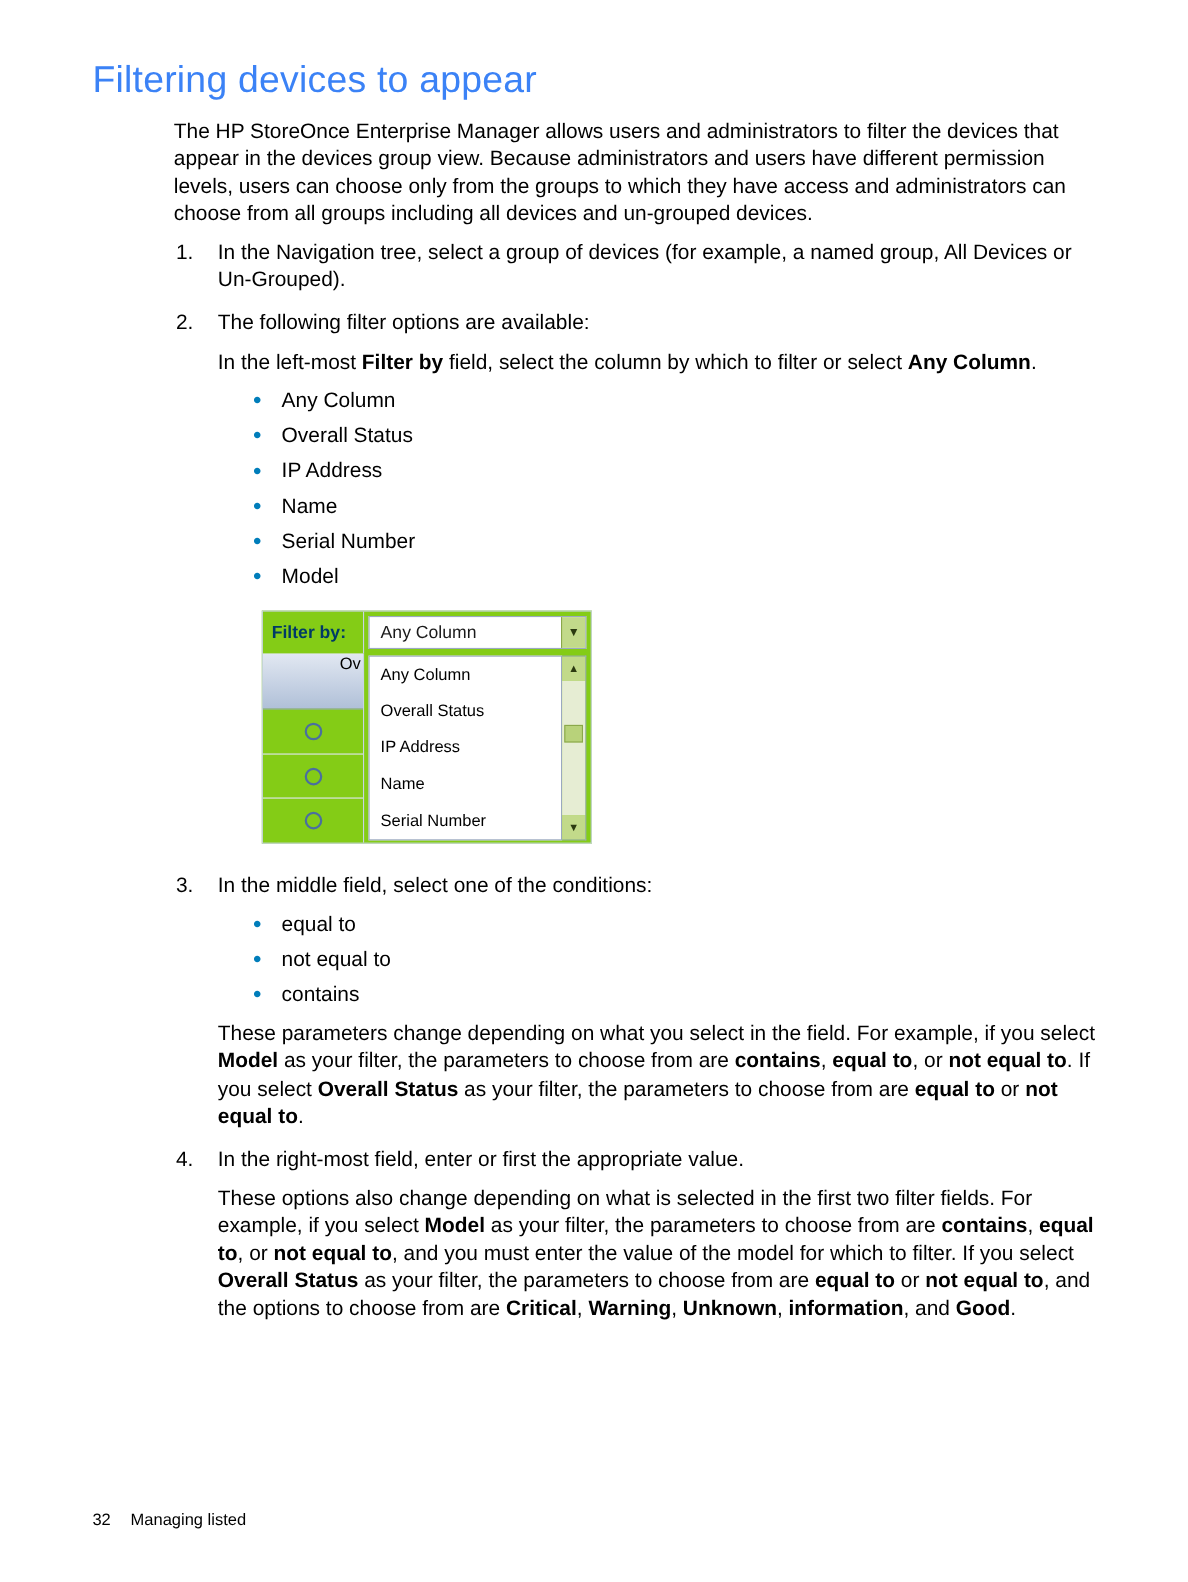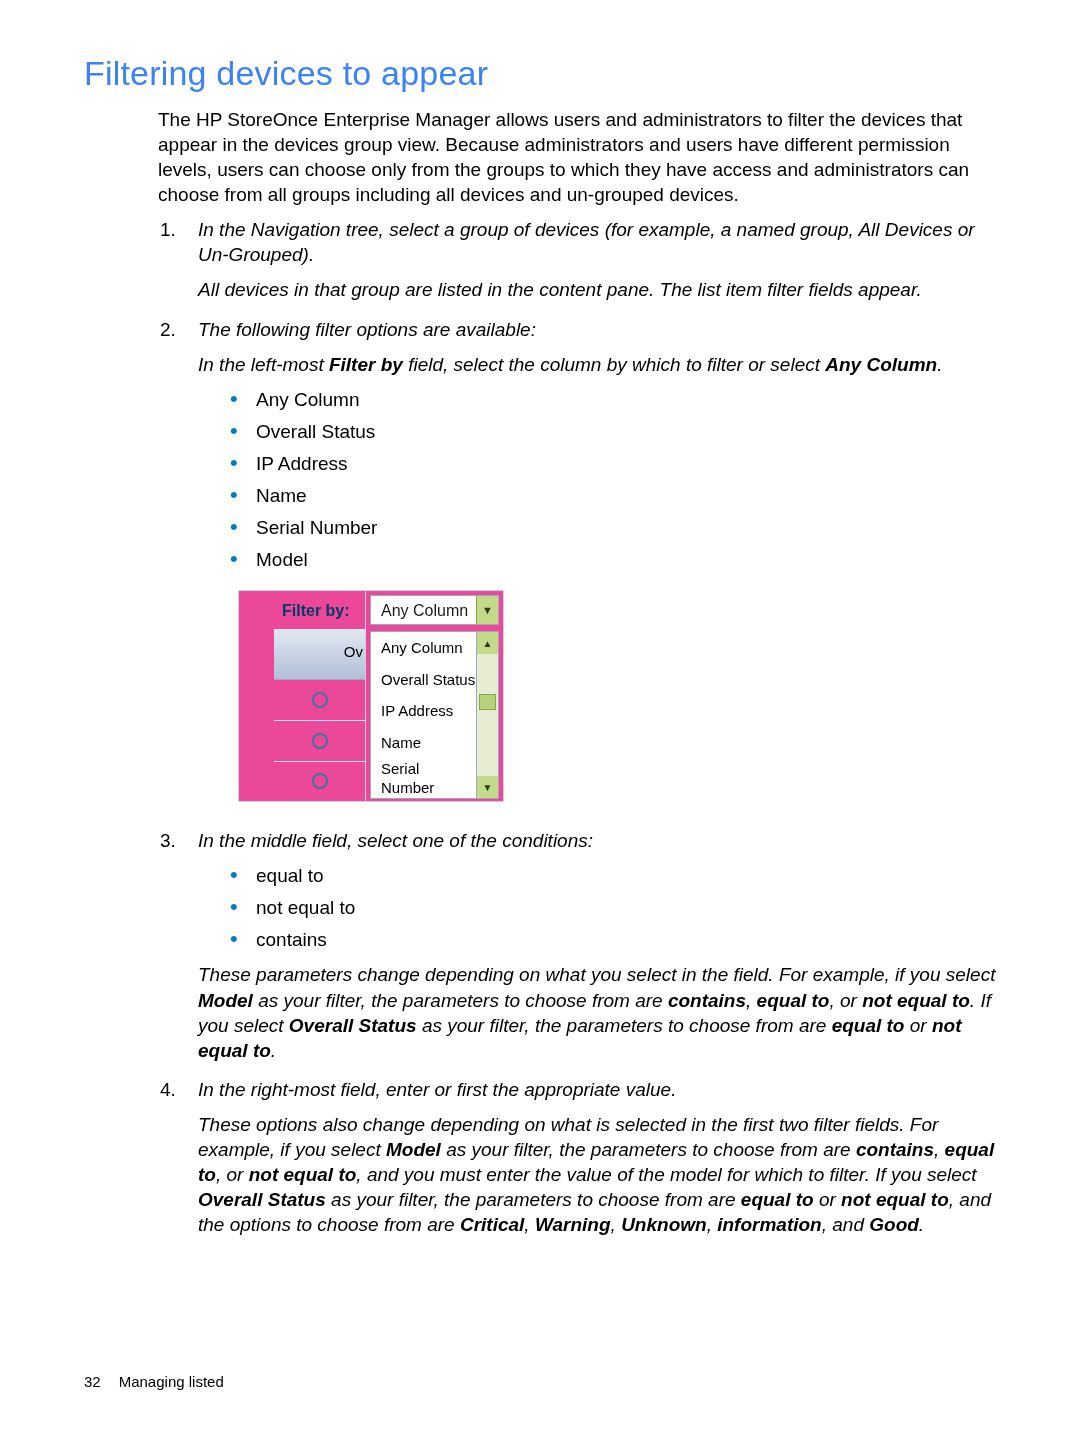"In the Navigation tree, select" ol.steps > li > .step-body > p { font-style: italic -> none }
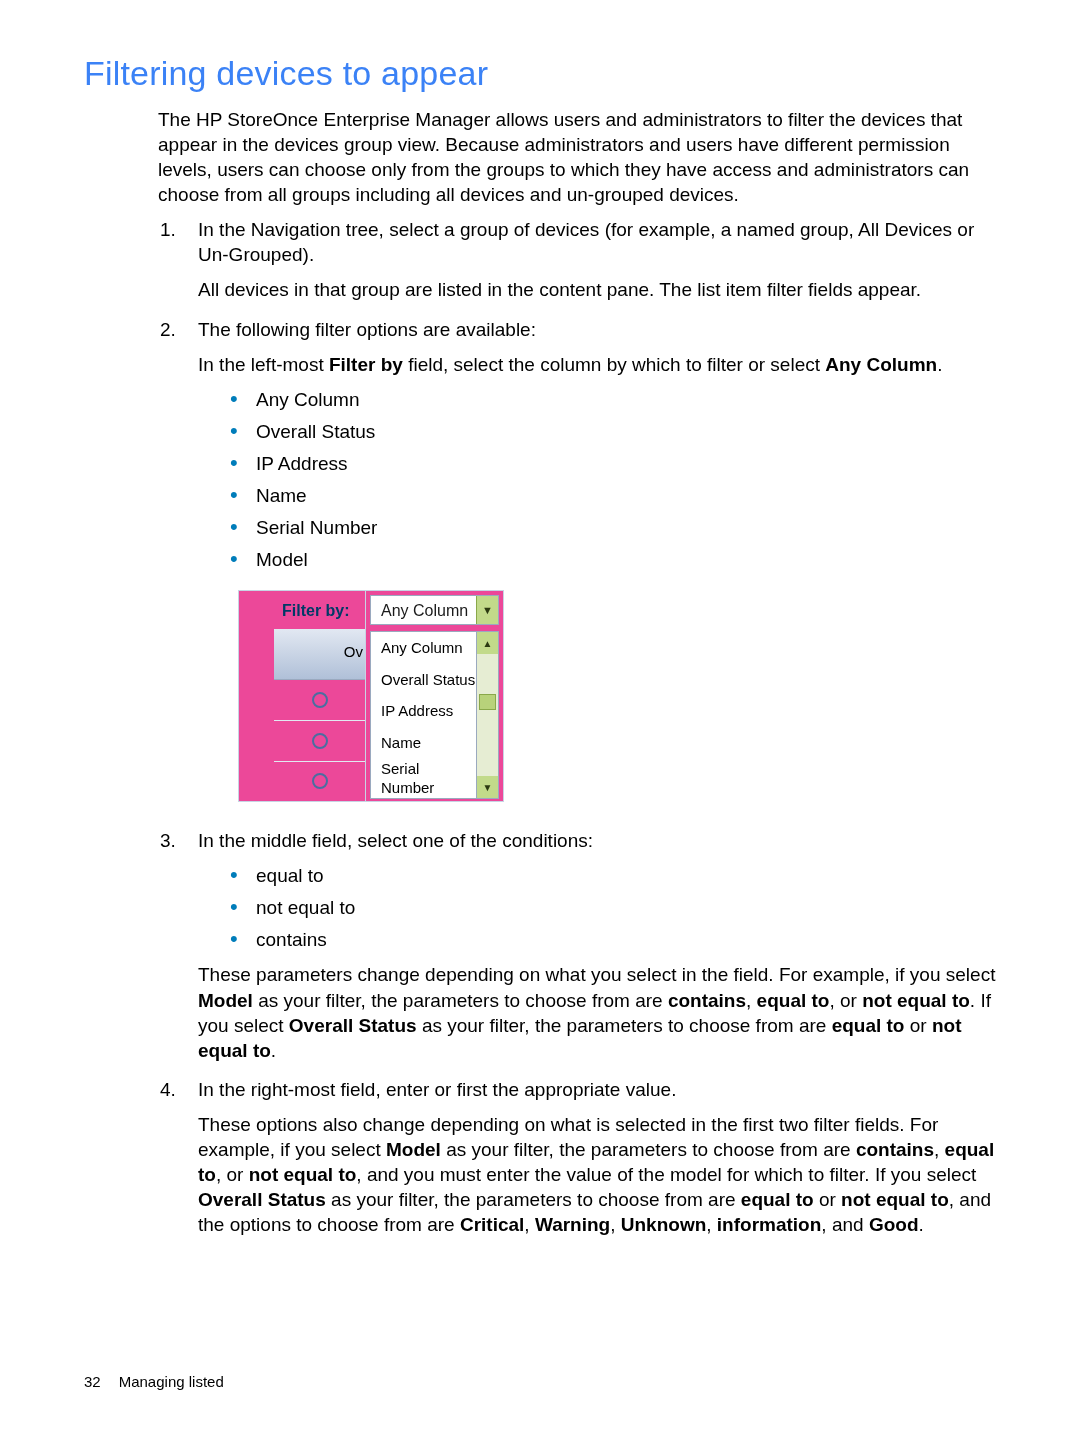"All devices in that group" p { html: <p>All devices in that group are listed in the content pane. The list item filter fields appear.</p> -> none }
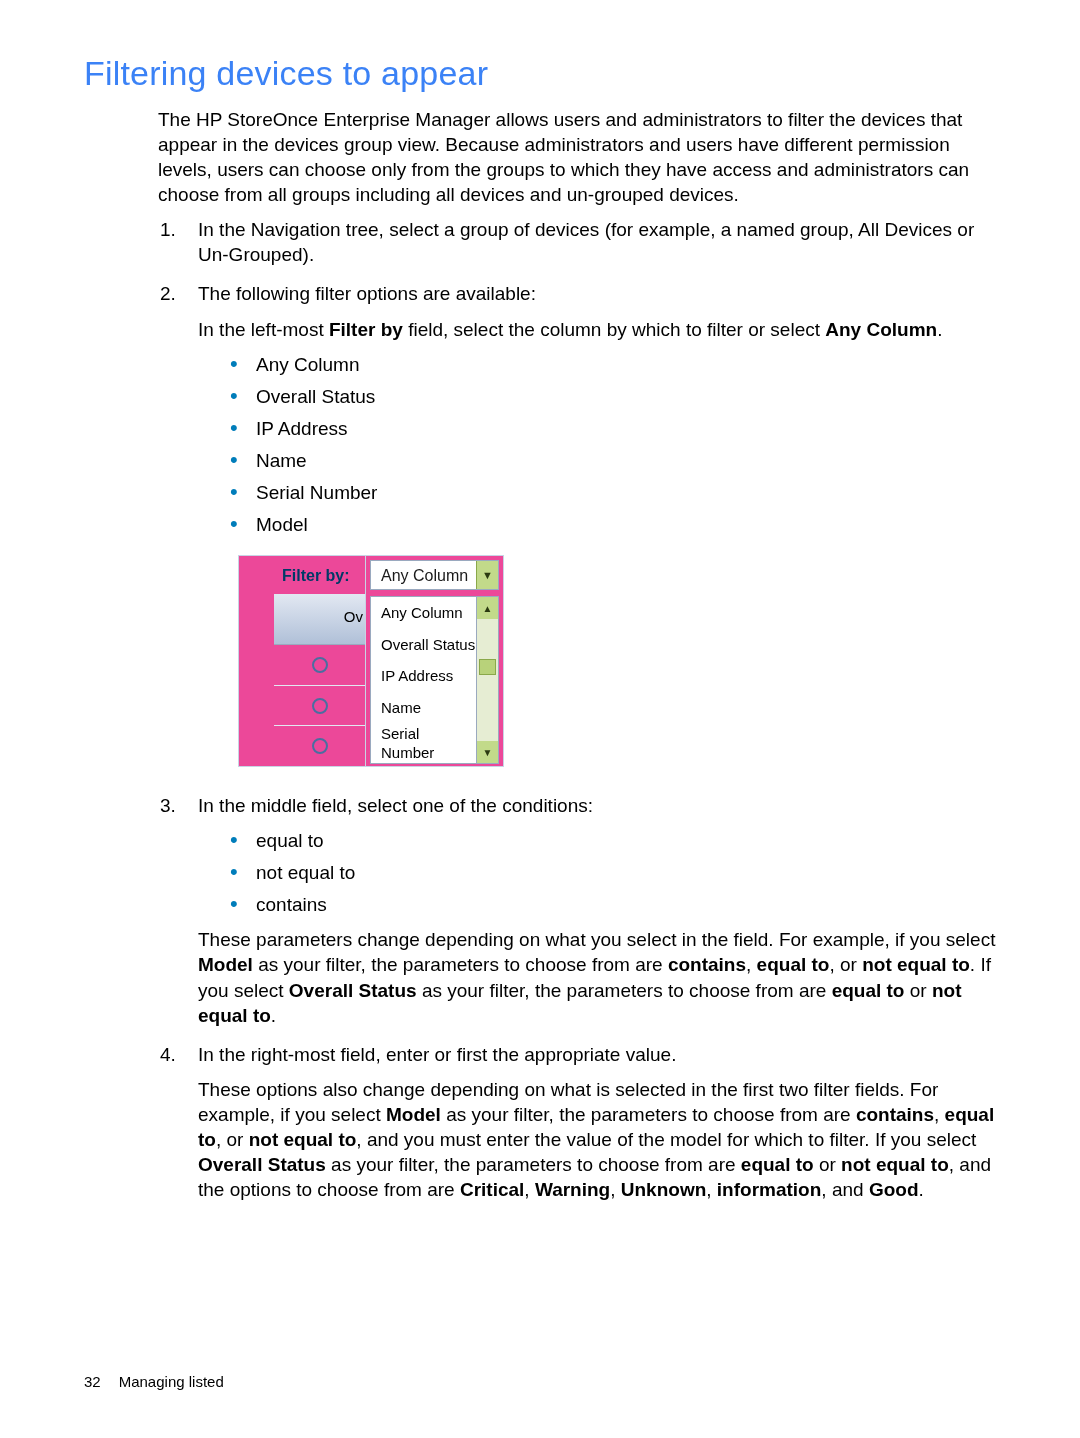"Filter by:" .filter-box { background: #ec4899 -> #84cc16; padding-left: 35px -> none; width: 266px -> 300px }
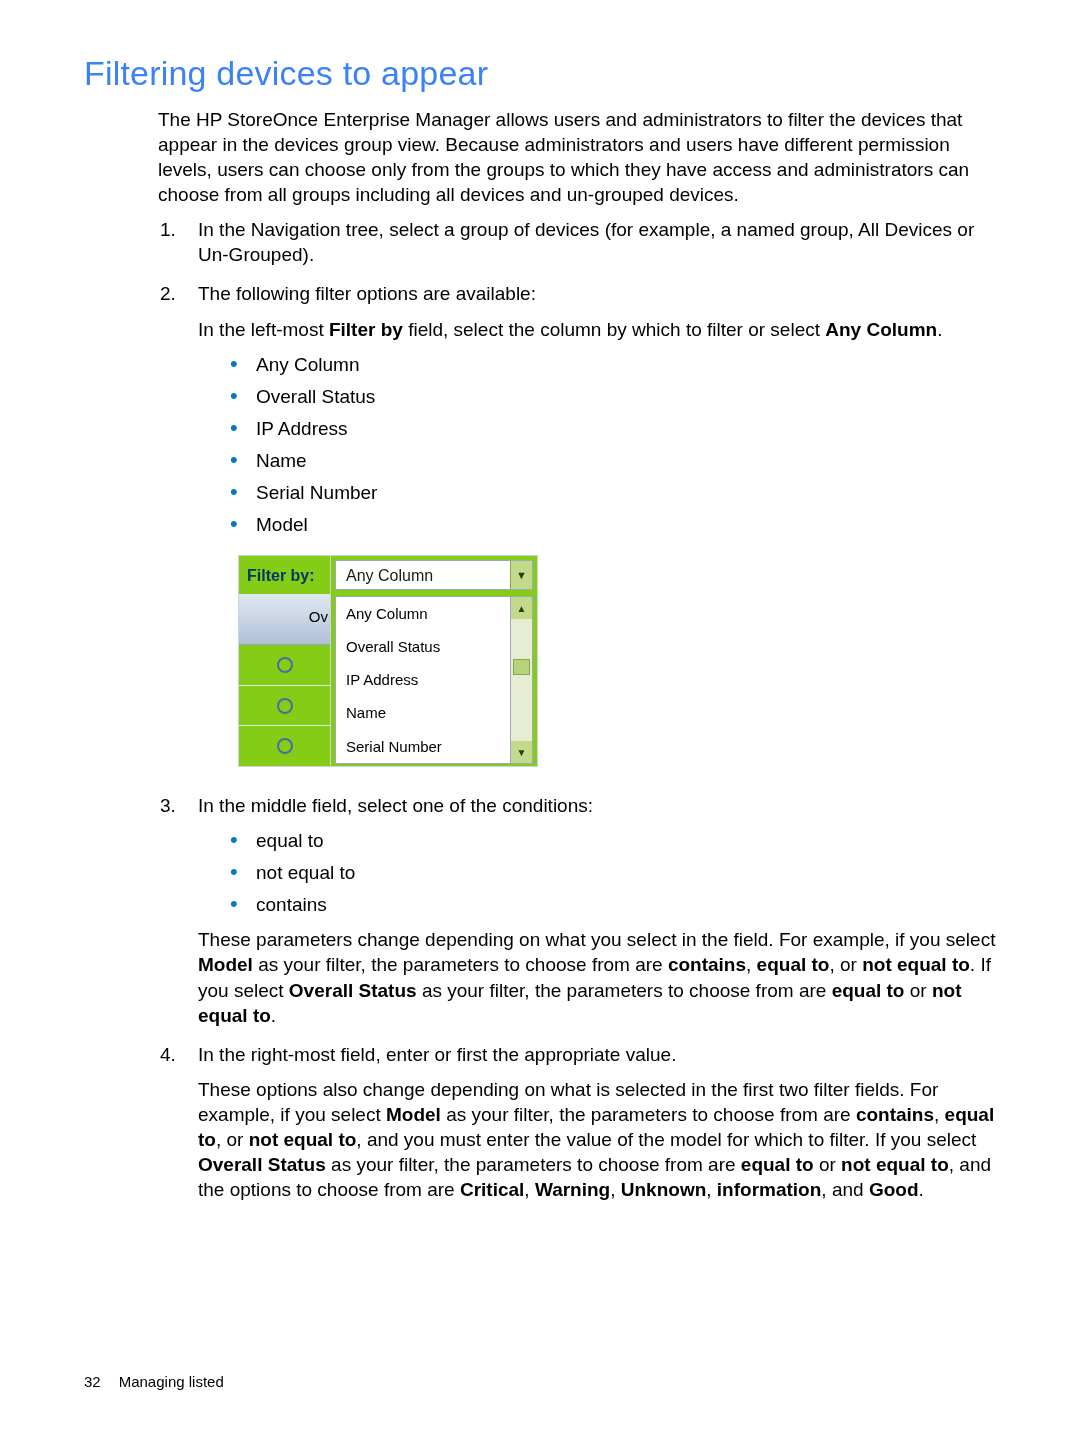"Ov" .fb-ov-row { align-items: center -> flex-start }
